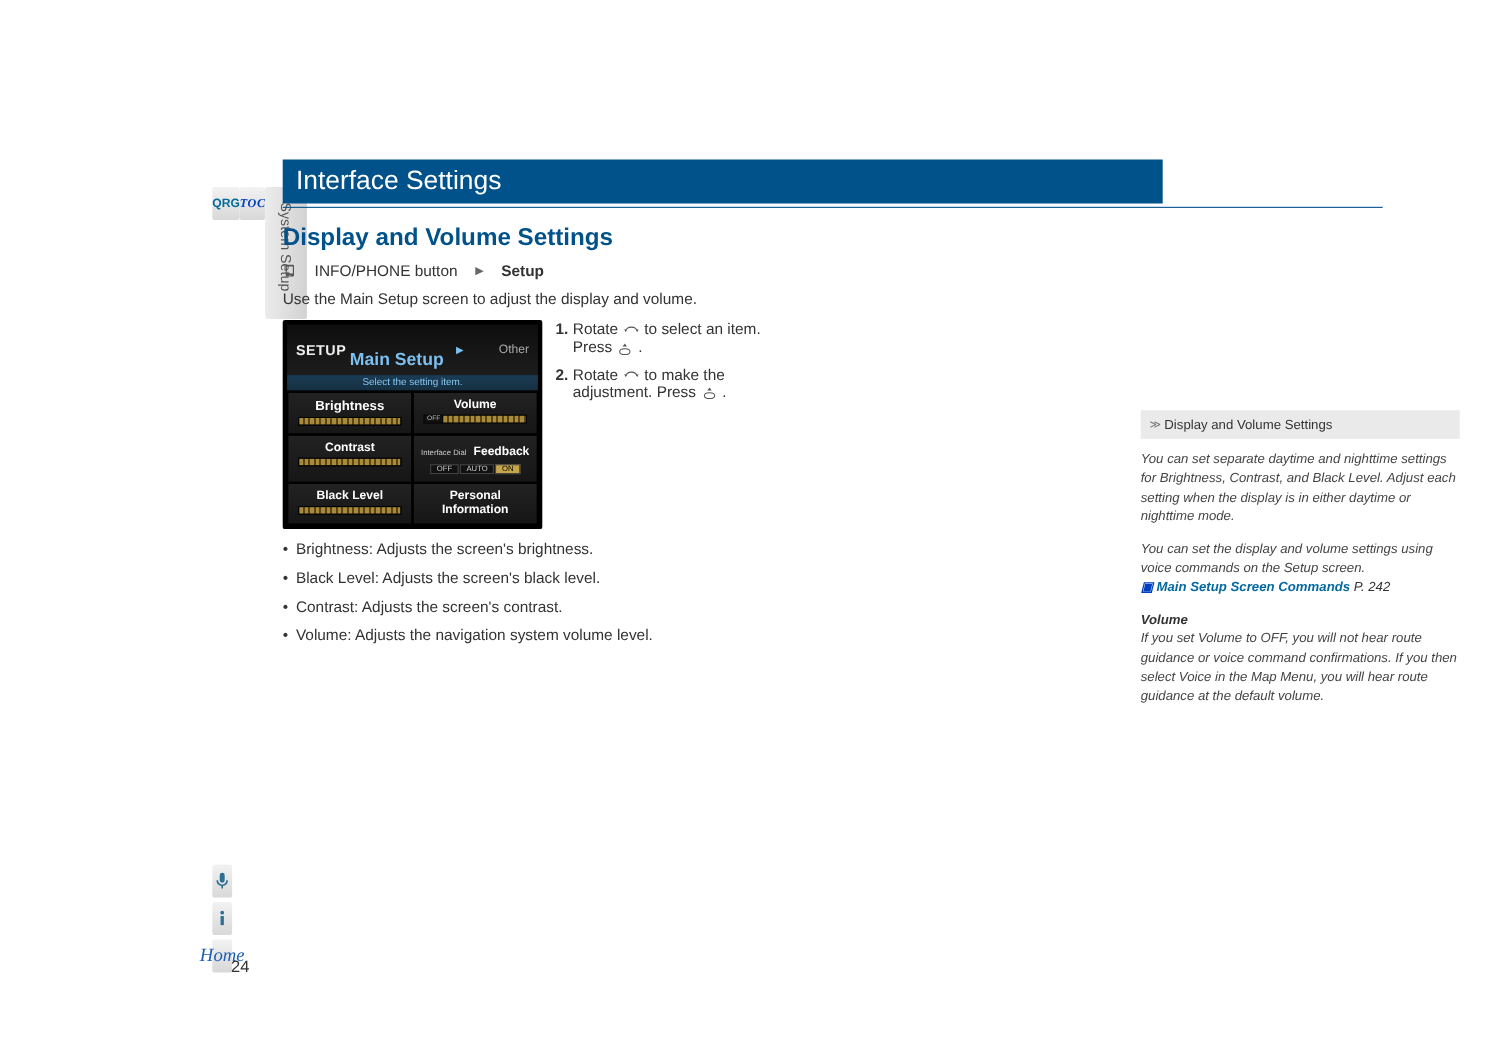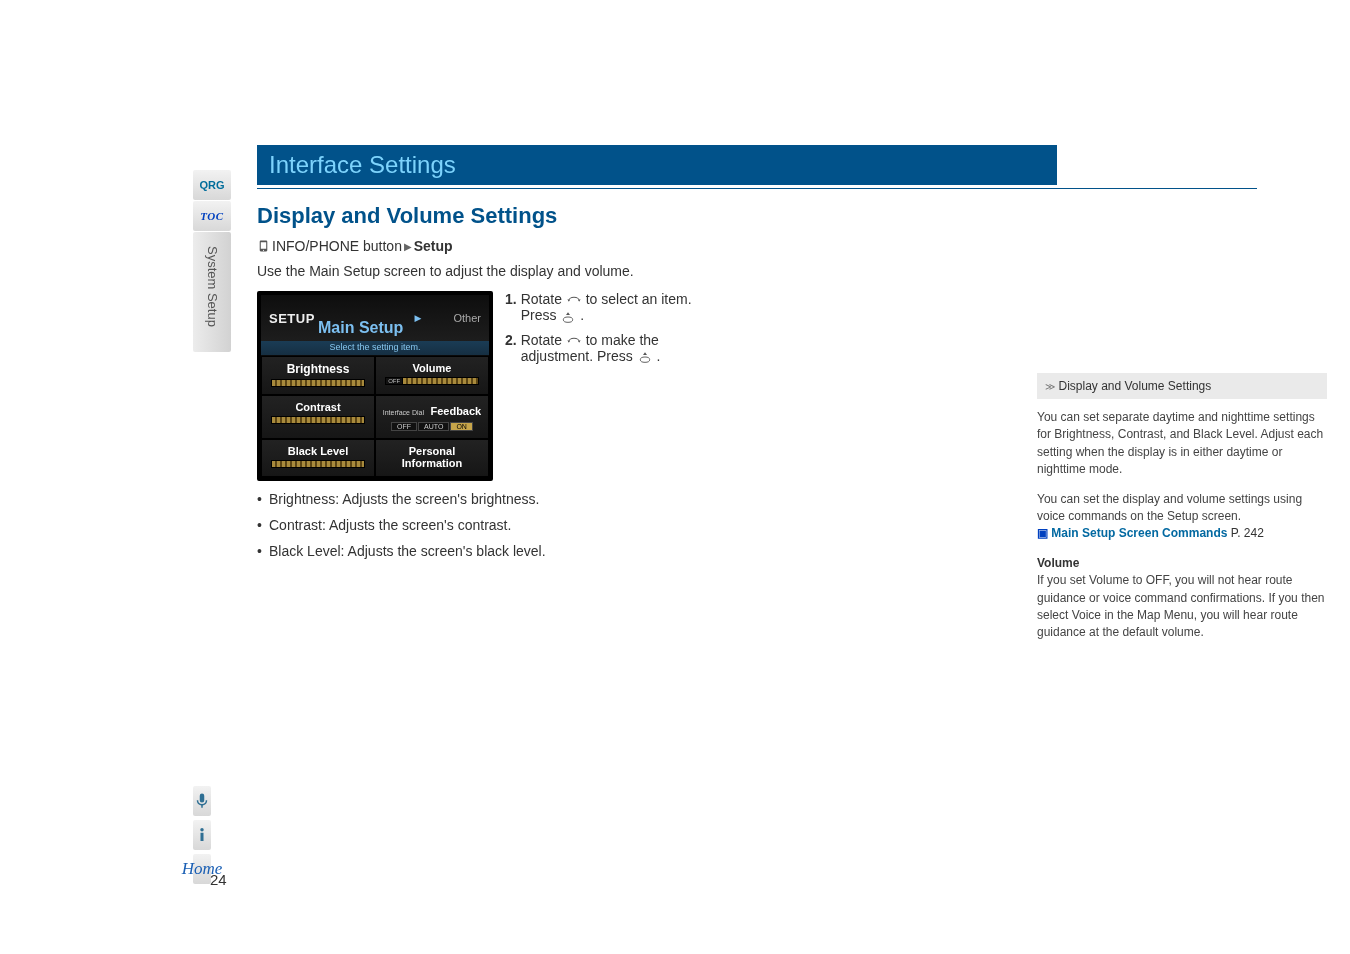"Interface Settings" .title-bar { color: #7dd3fc -> #ffffff }
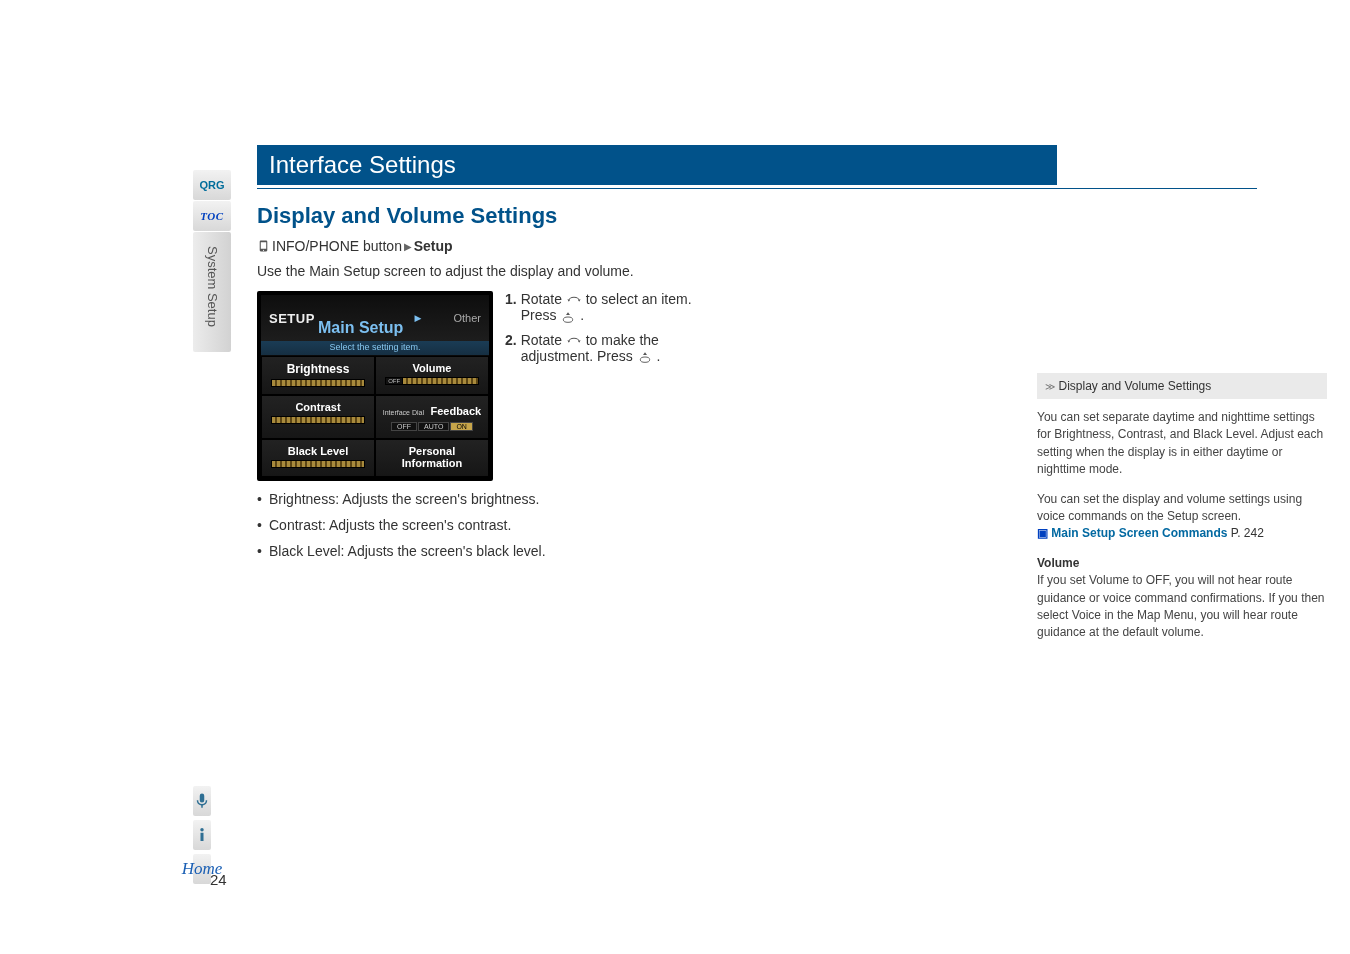"QRG" .side-nav { flex-direction: column -> row }
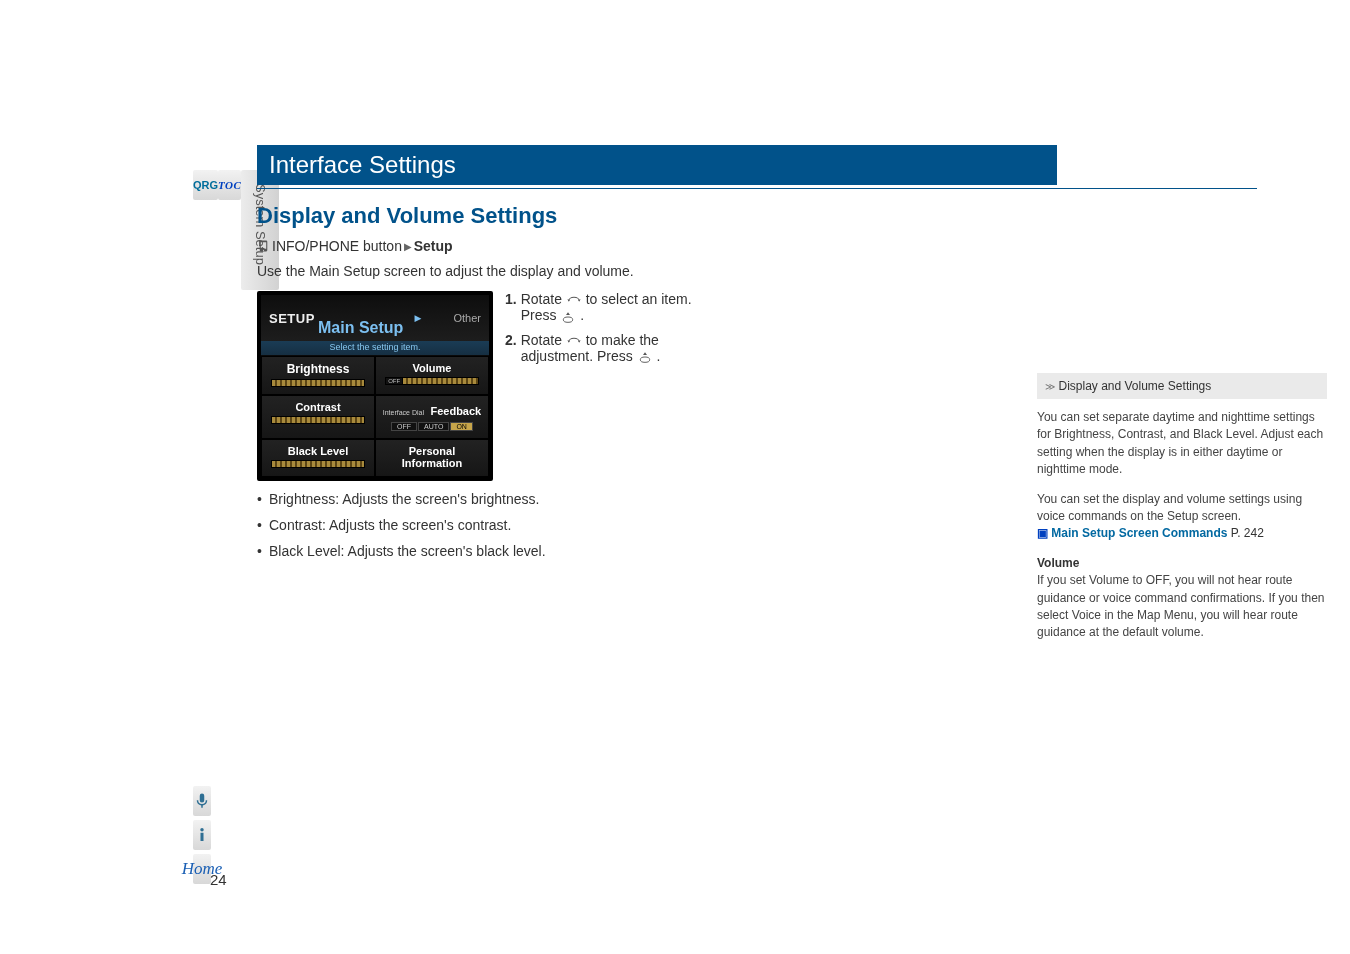"INFO/PHONE button" .breadcrumb { gap: 2px -> 16px }
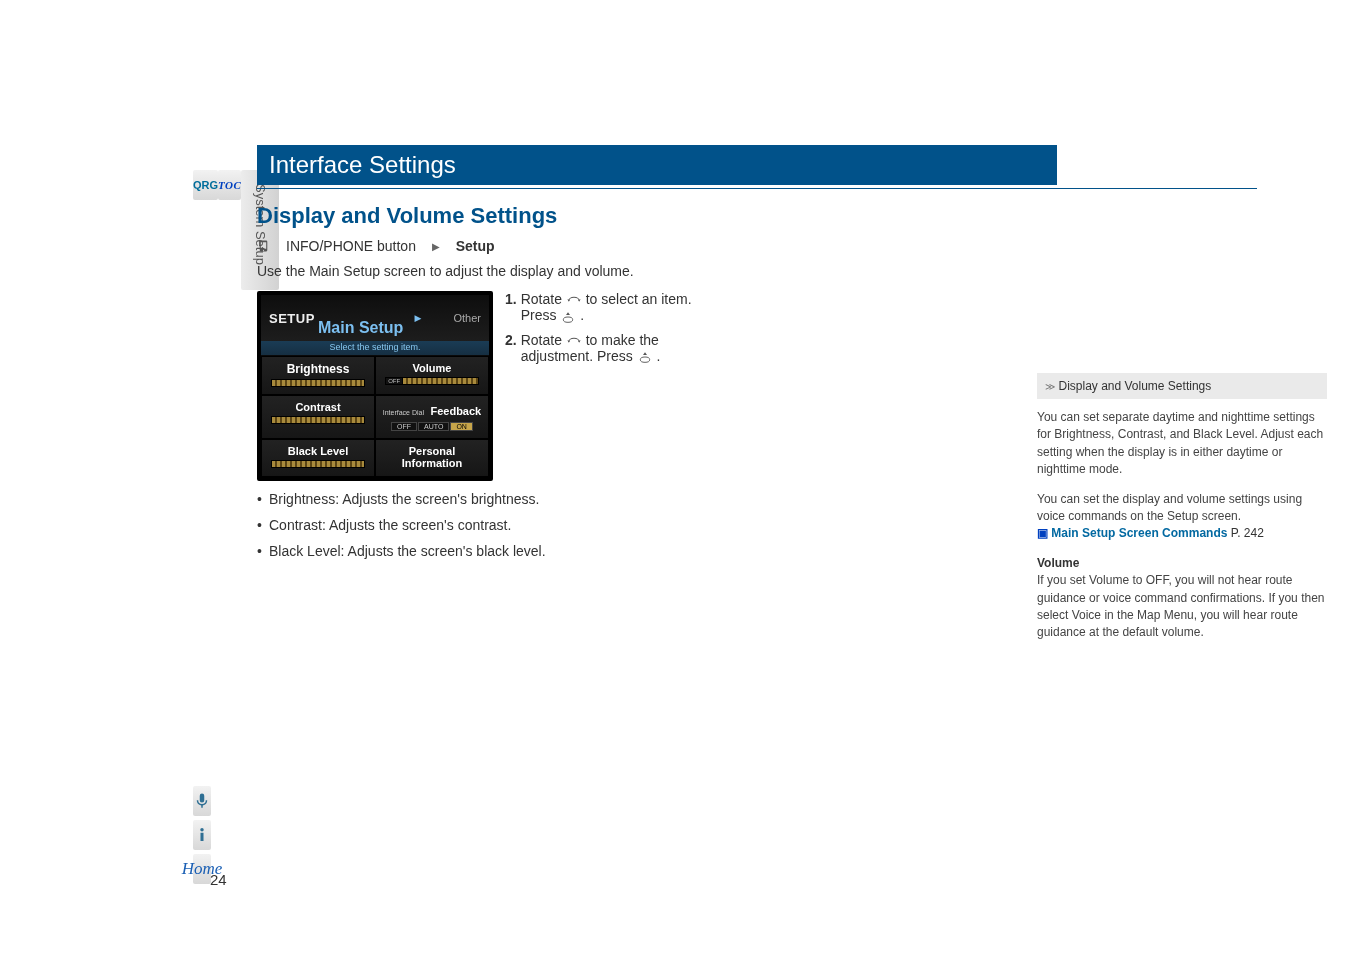"You can set separate daytime" .tip-body p { font-style: none -> italic }
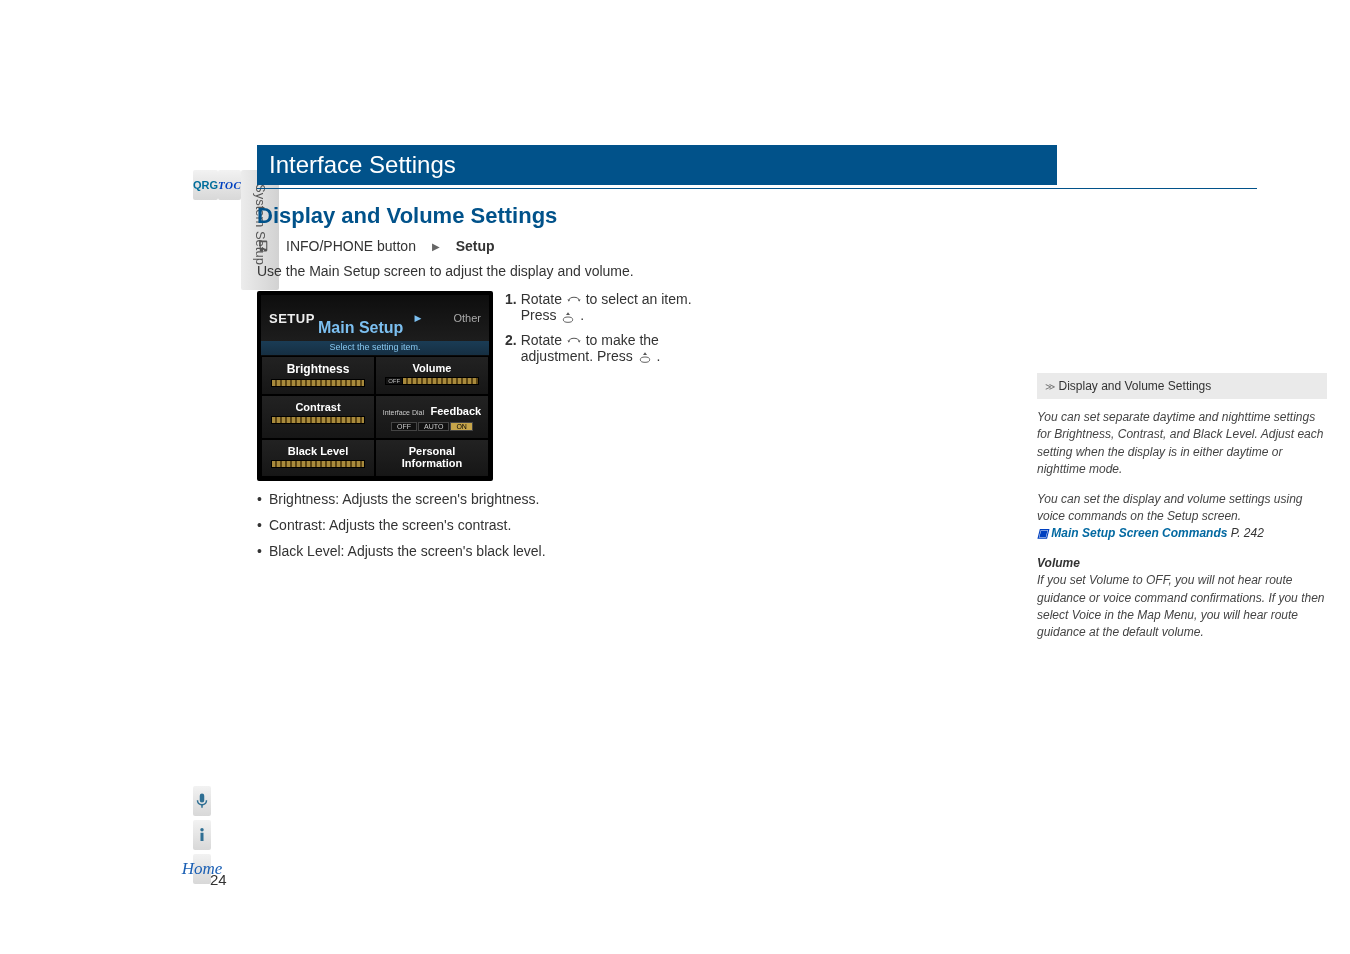"Contrast: Adjusts the screen's contrast." li { order: before "Black Level: Adjusts the screen's" -> after "Black Level: Adjusts the screen's" }
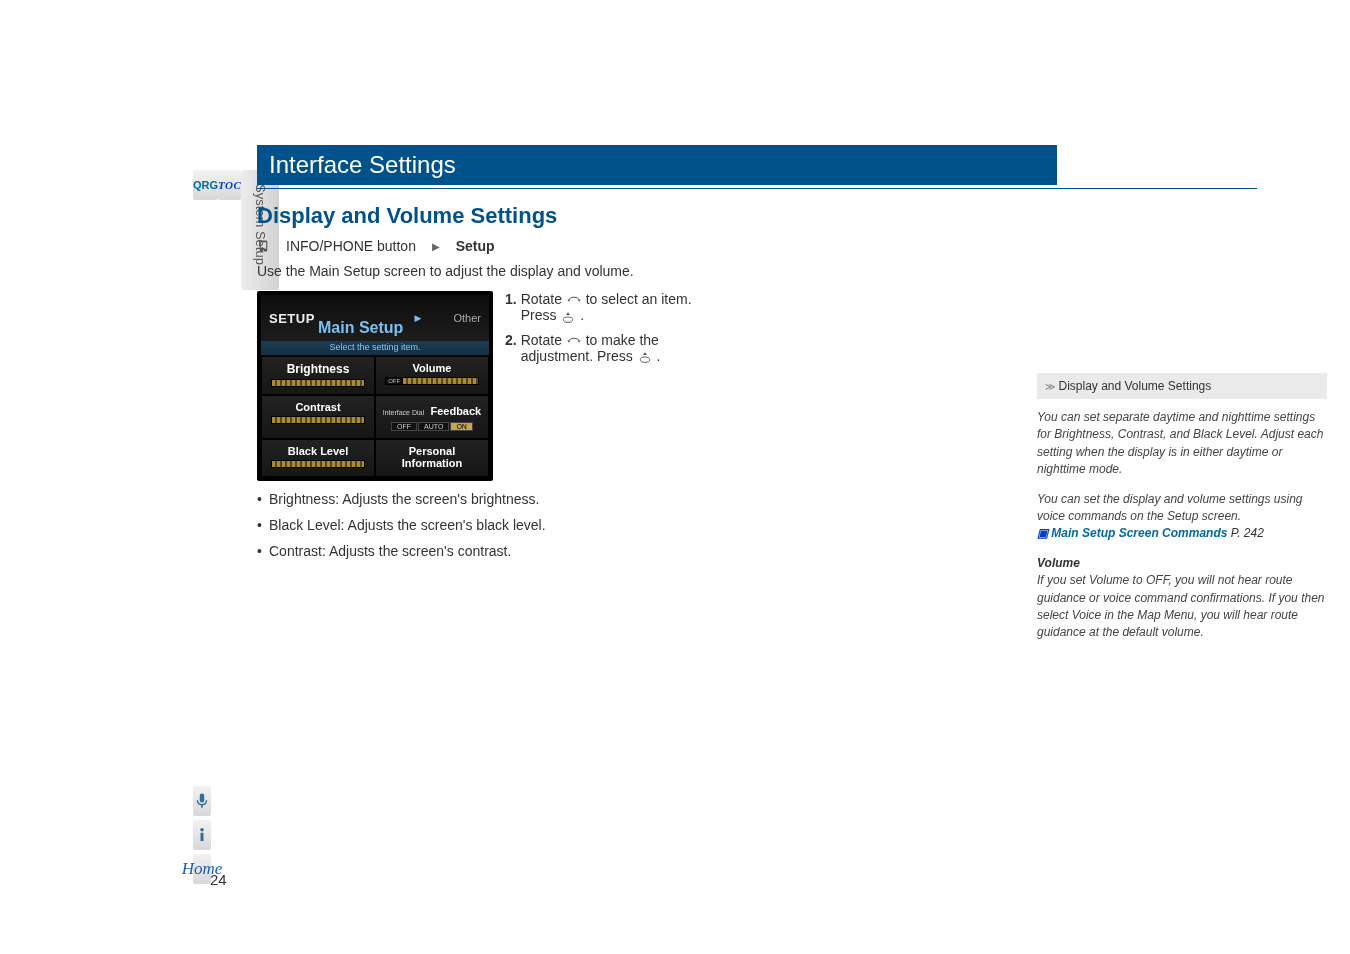"Volume: Adjusts the navigation system" li { html: none -> <li><span>Volume:</span> <span>Adjusts the navigation system volume level.</span></li> }
